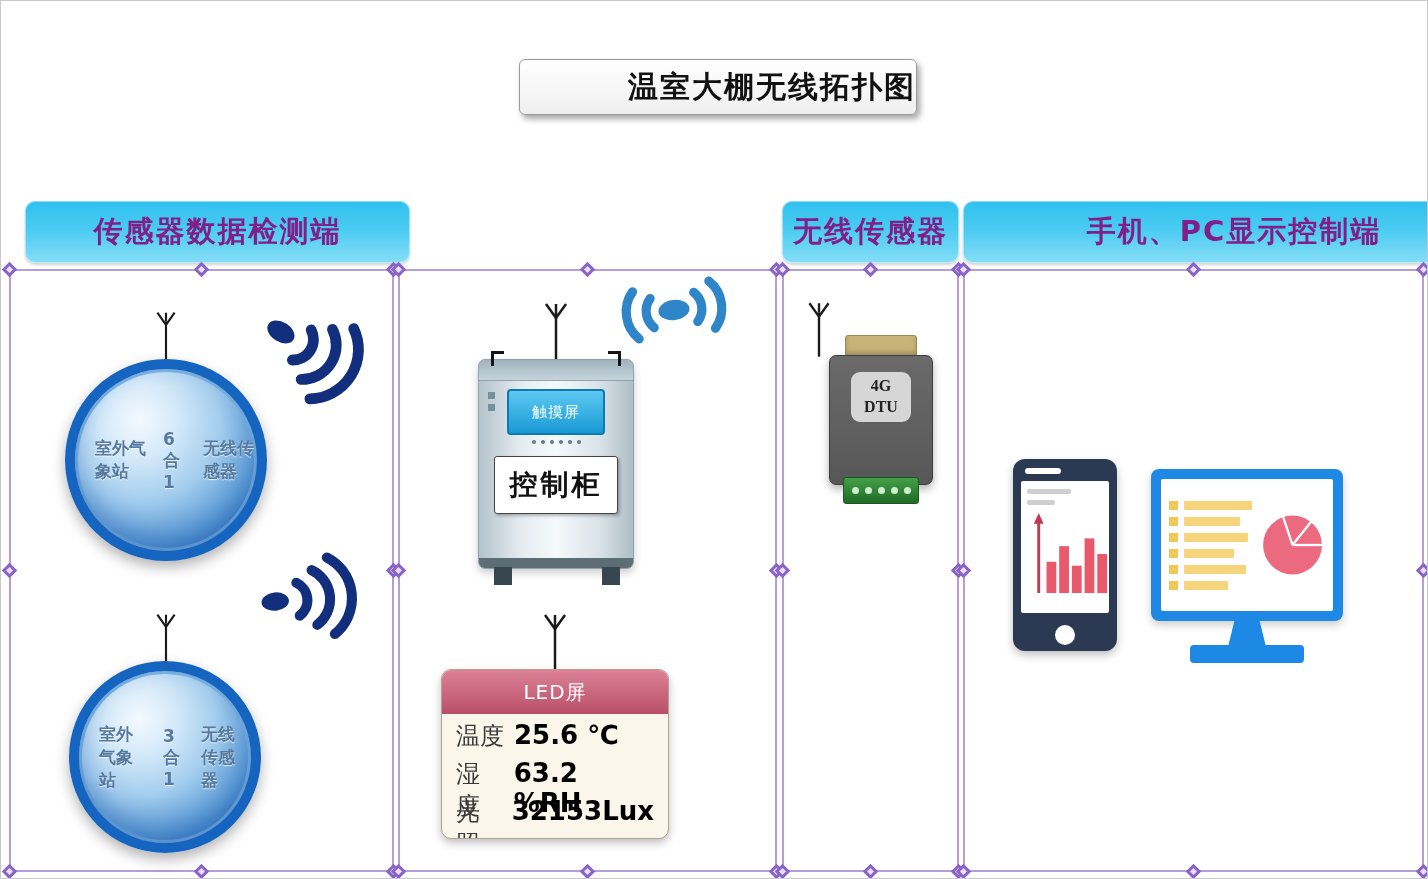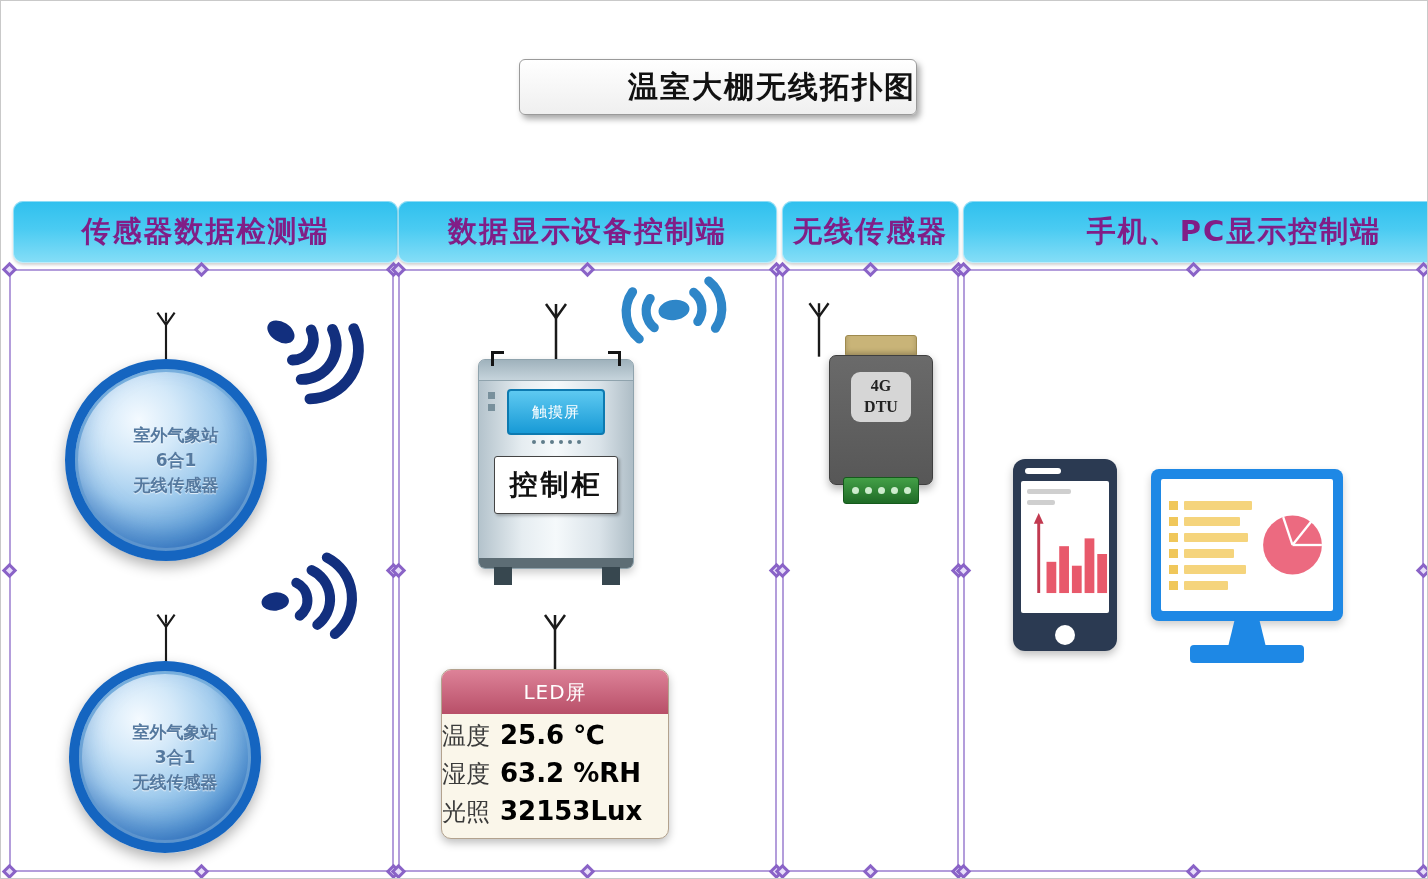"传感器数据检测端" .h1 { left: 12px -> 24px }
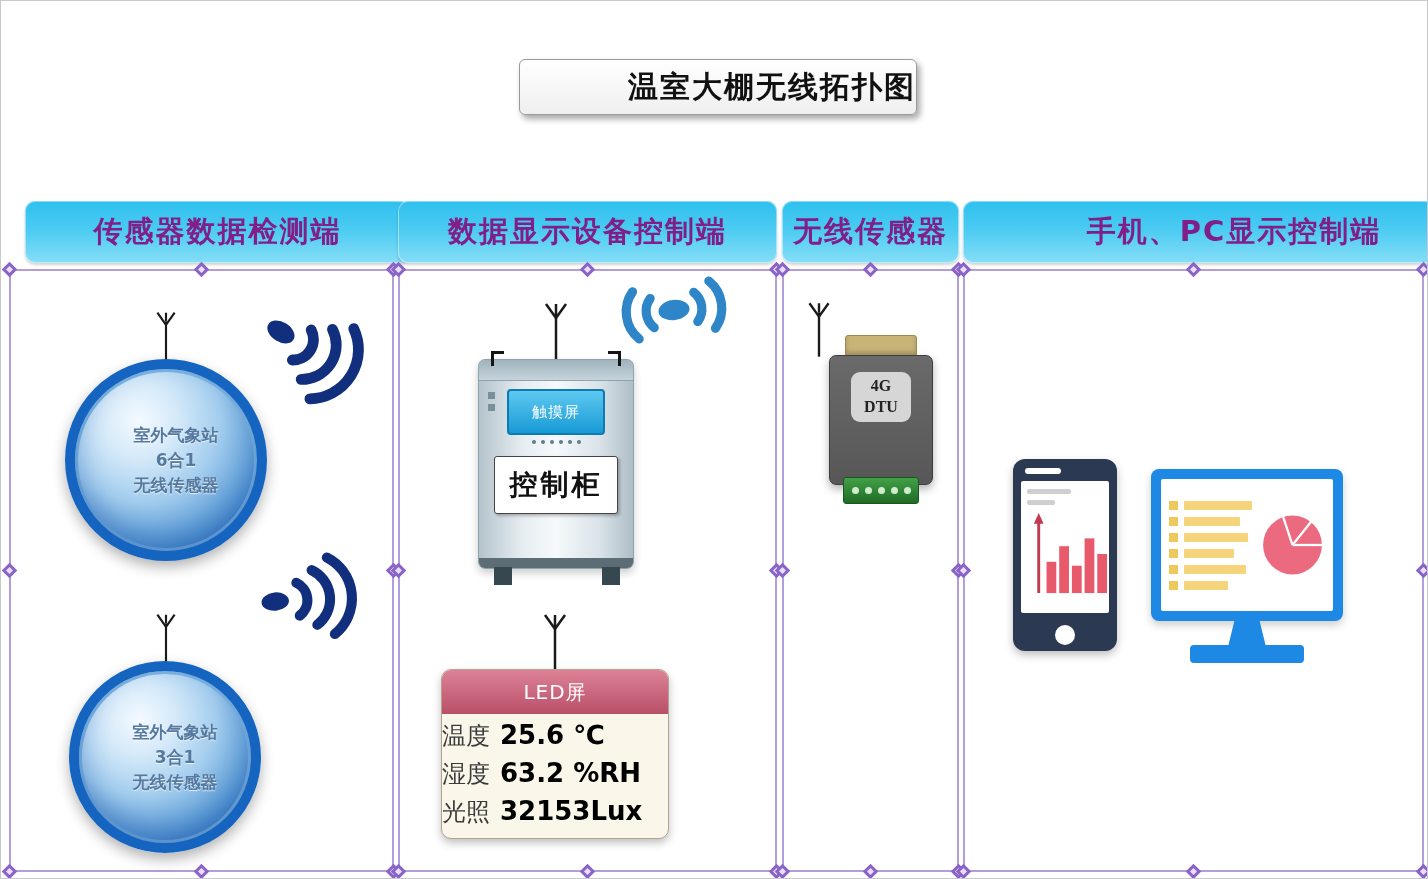"数据显示设备控制端" div.col-header { html: <div> <span>数据显示设备控制端</span> </div> -> none }
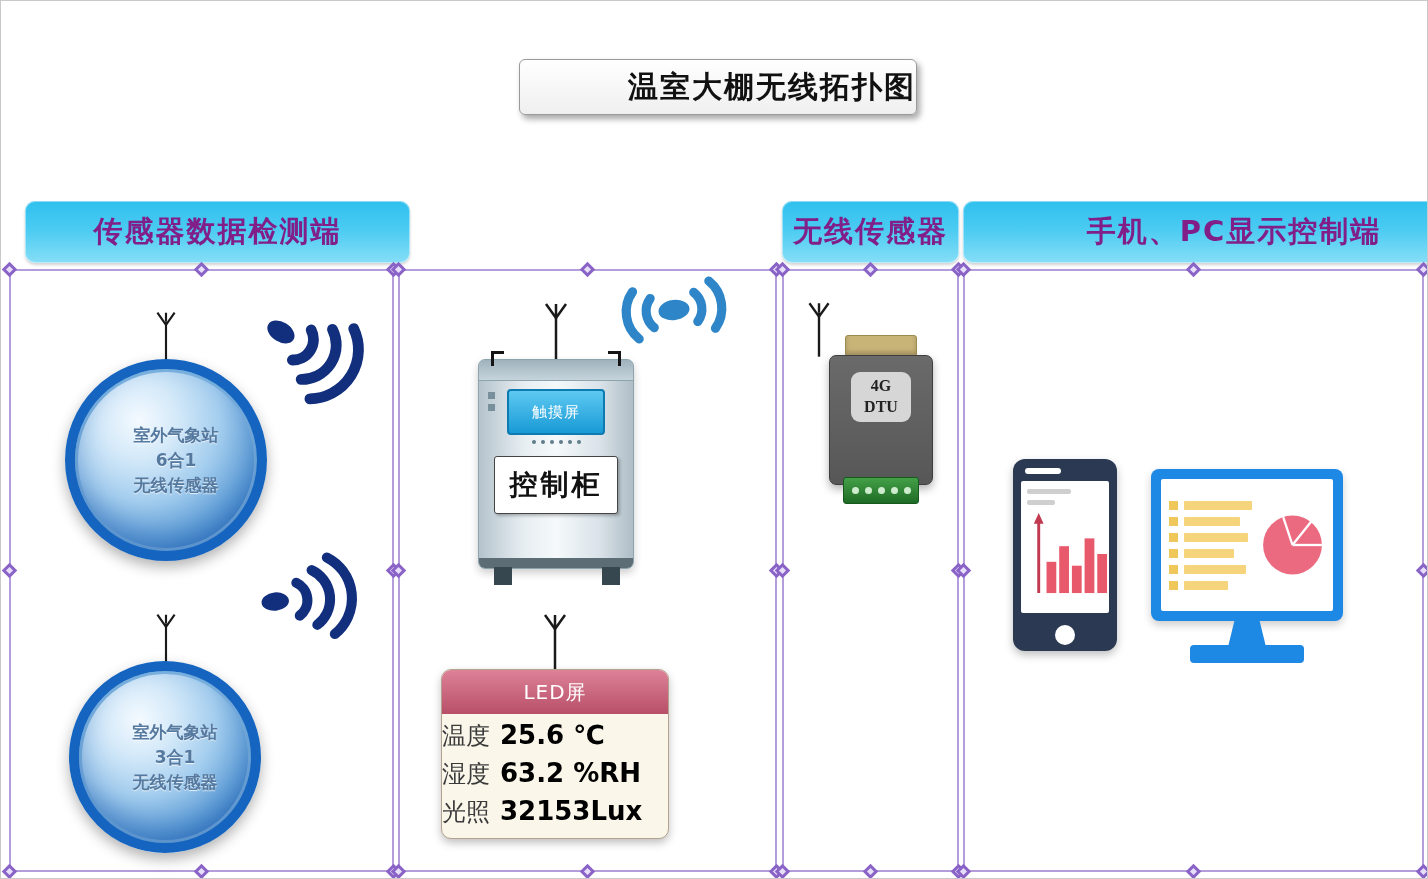"室外气象站" .ball-text { flex-direction: column -> row; gap: 2px -> 14px }
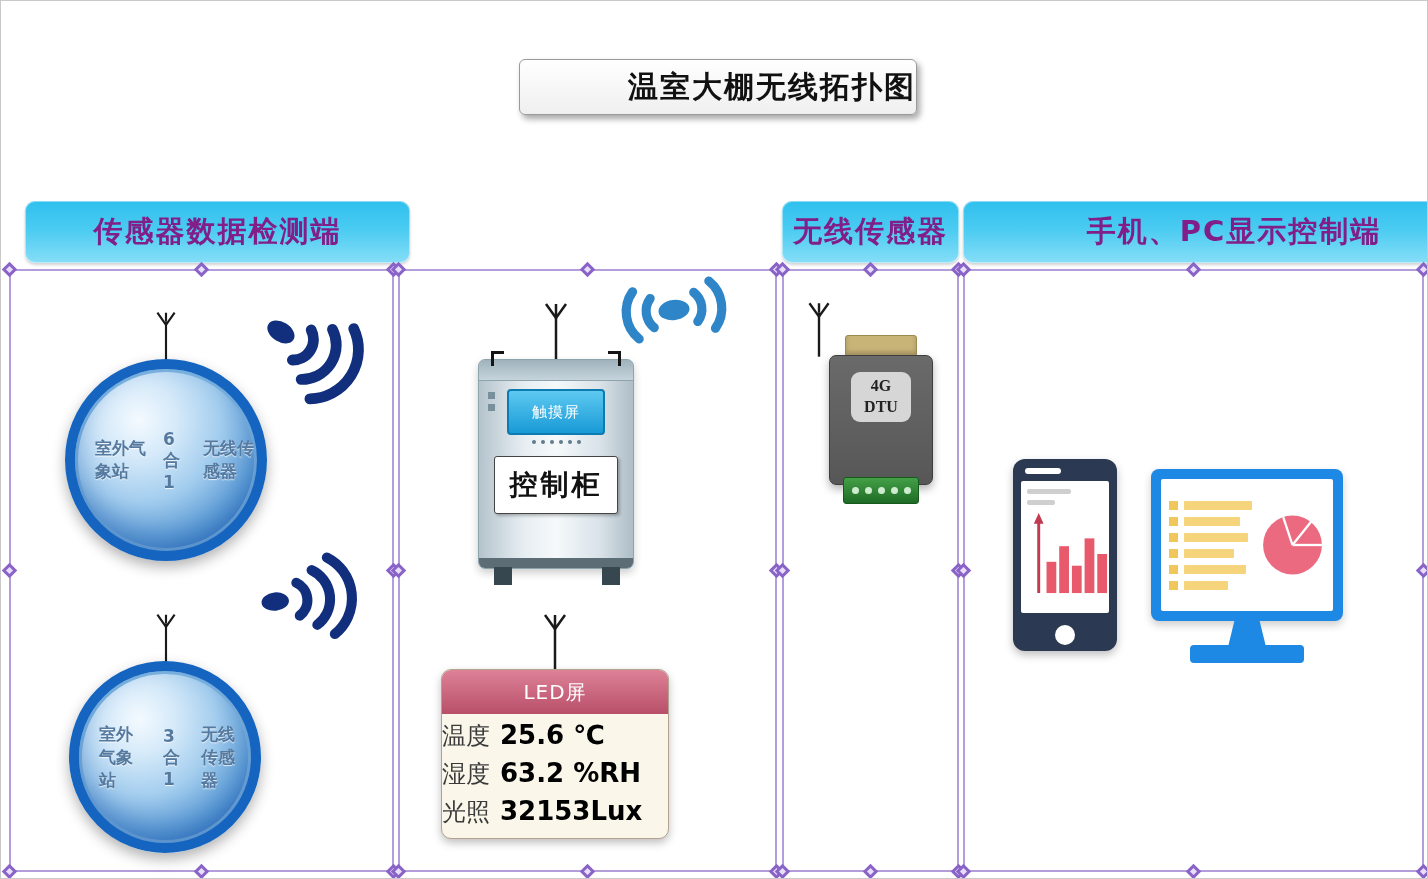"温度" .led-body { padding: 6px 0 0 -> 6px 14px 0 }
